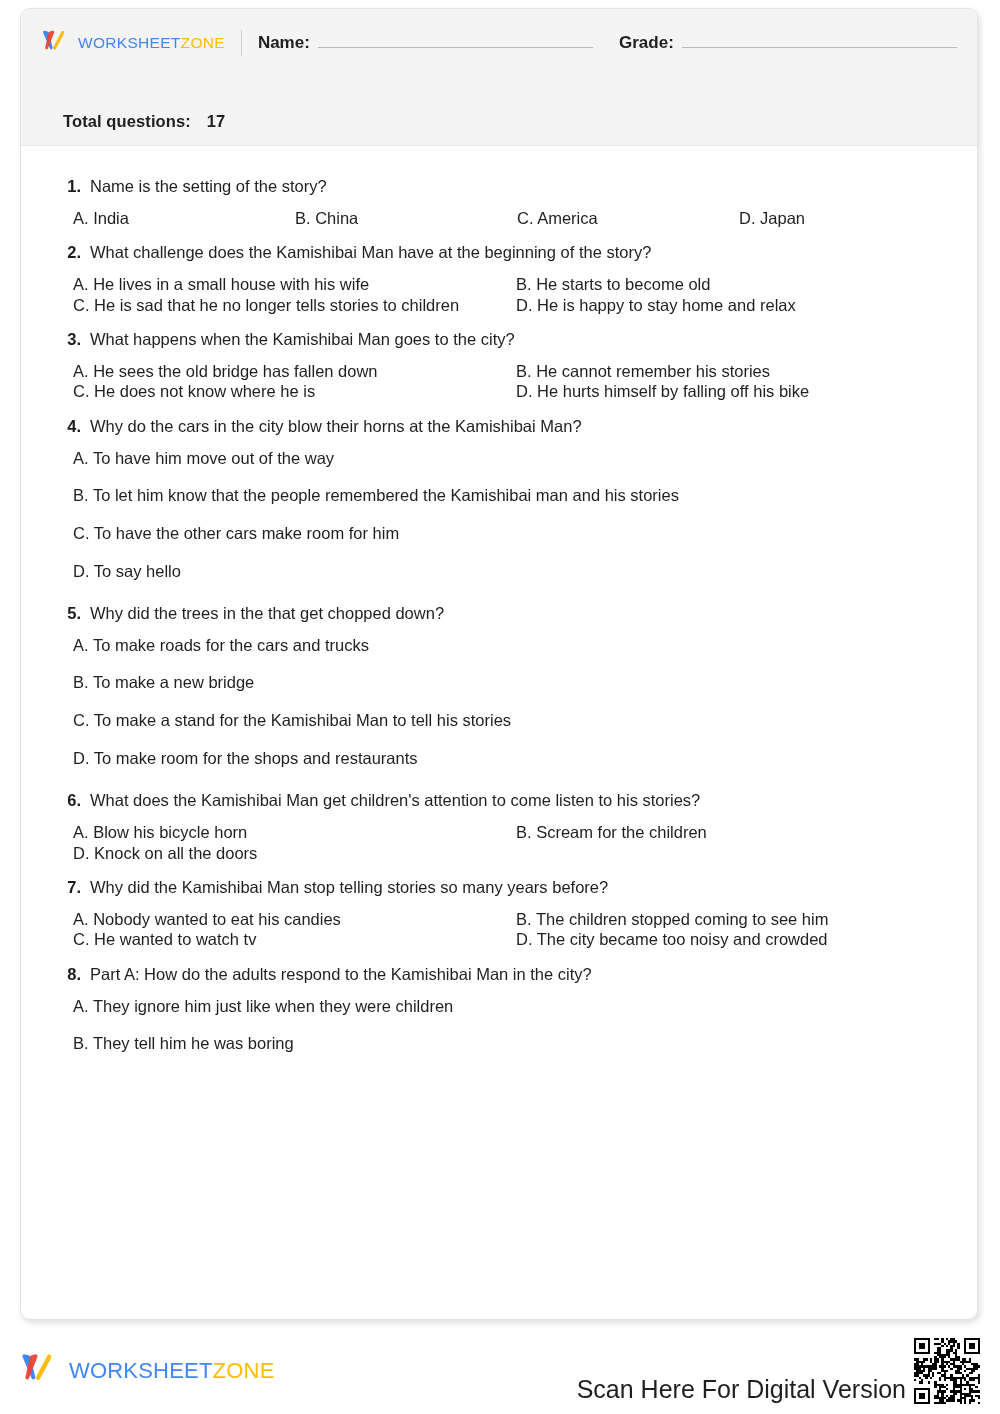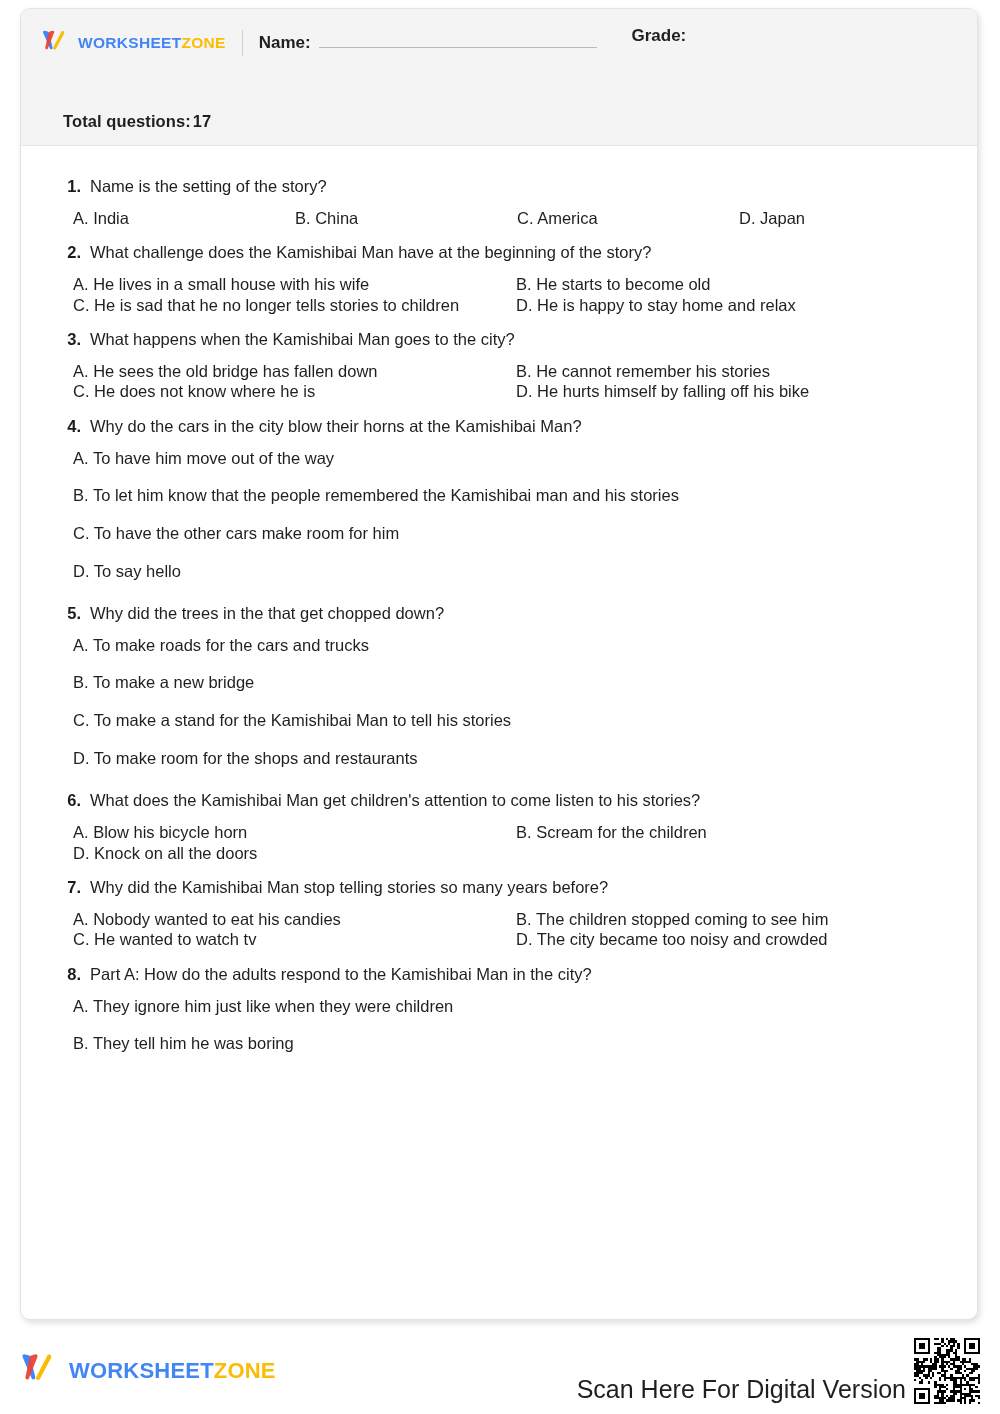"WORKSHEETZONE" .logo-text { font-weight: 700 -> 400 }
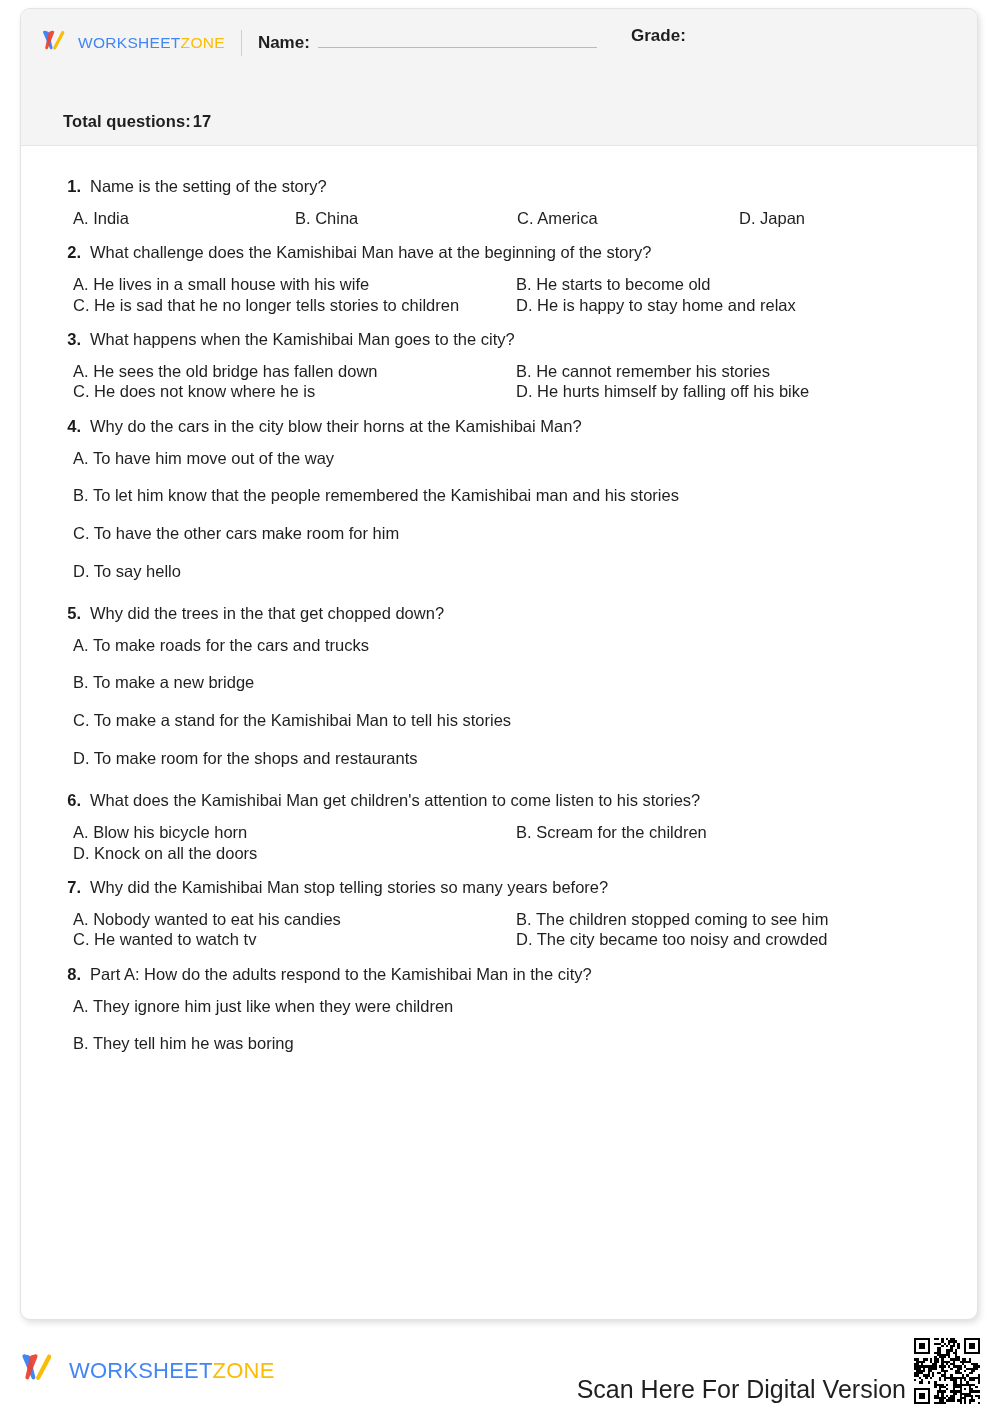"Grade:" .field + .field { flex-direction: column -> none }
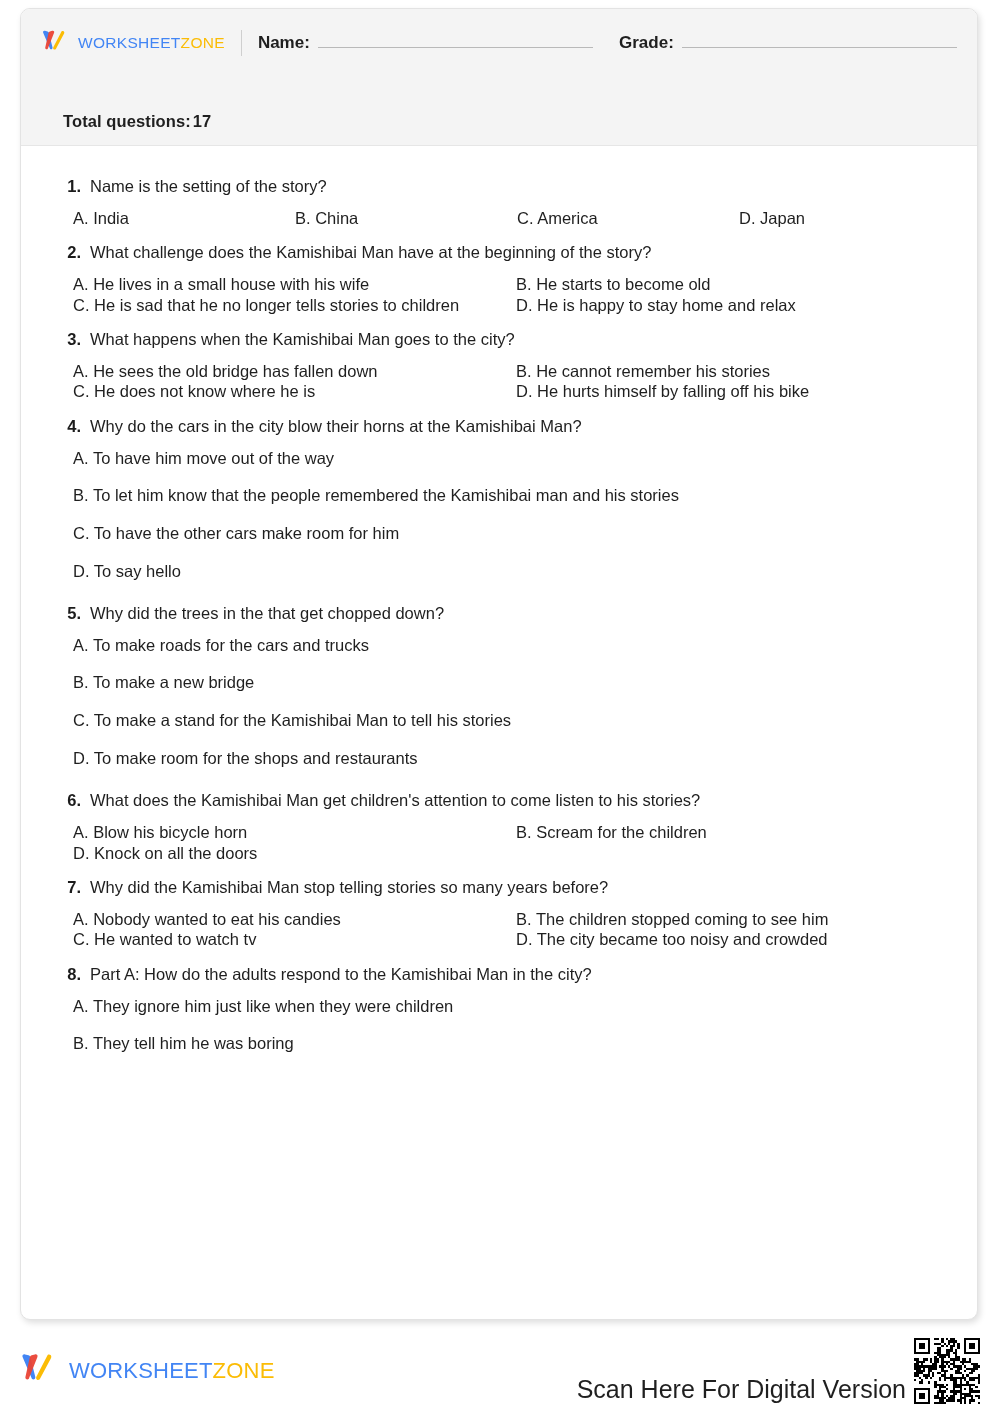"17" .total-count { margin-left: 2px -> 16px }
